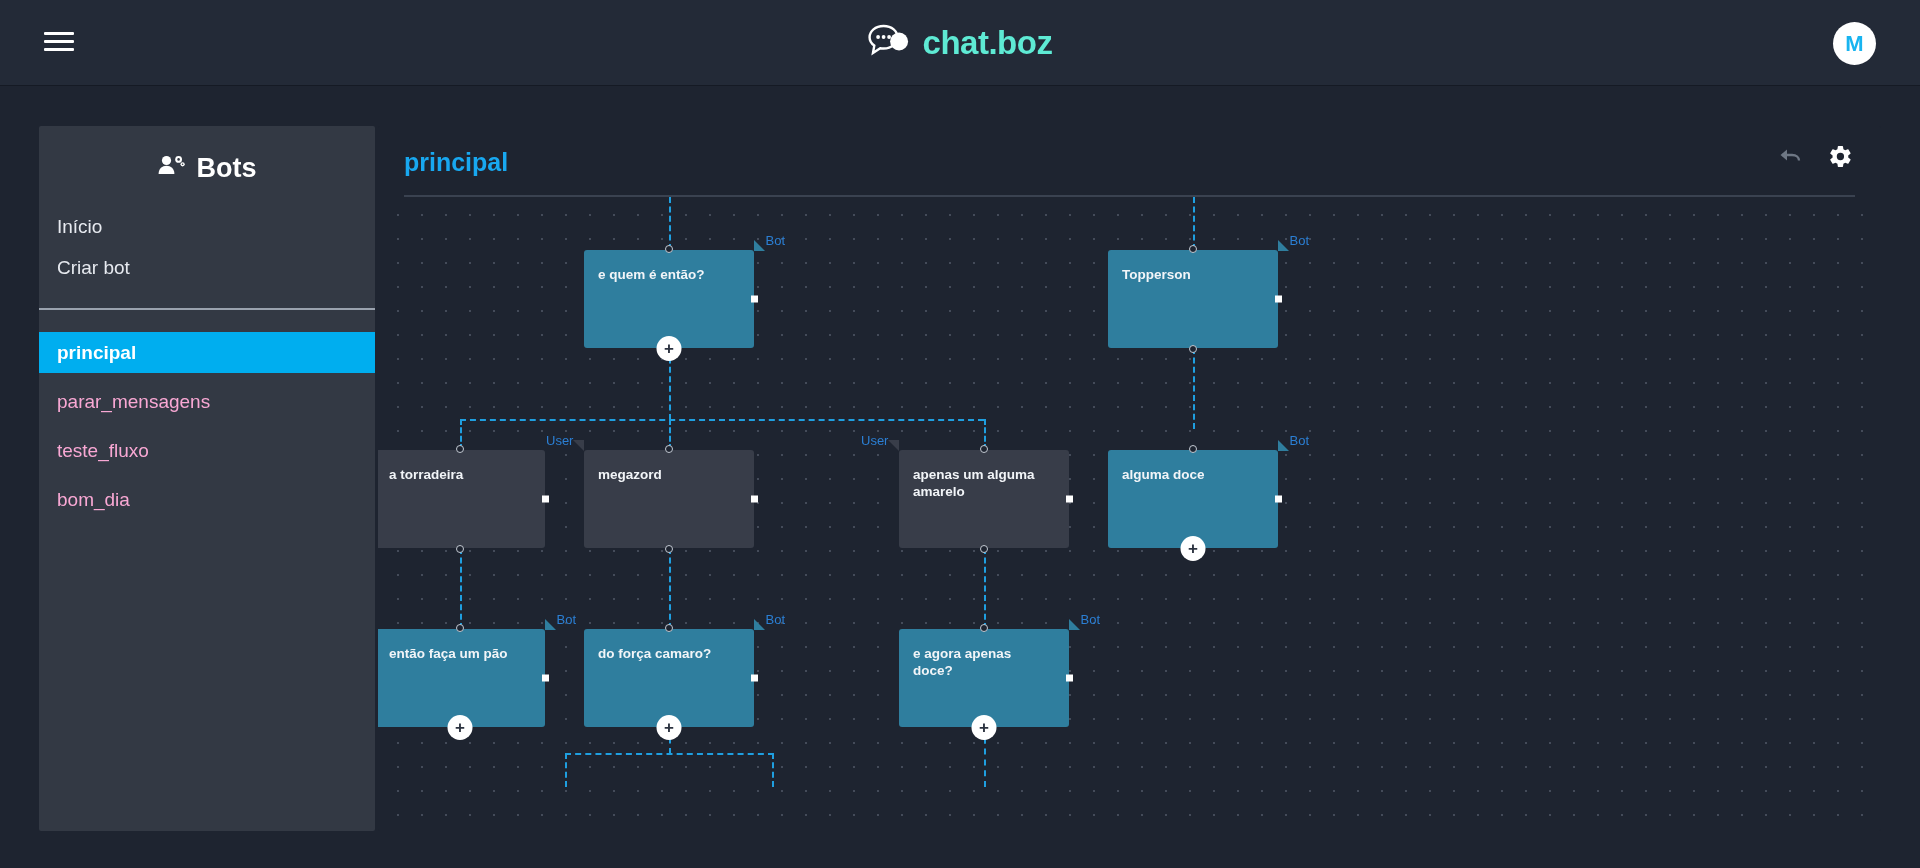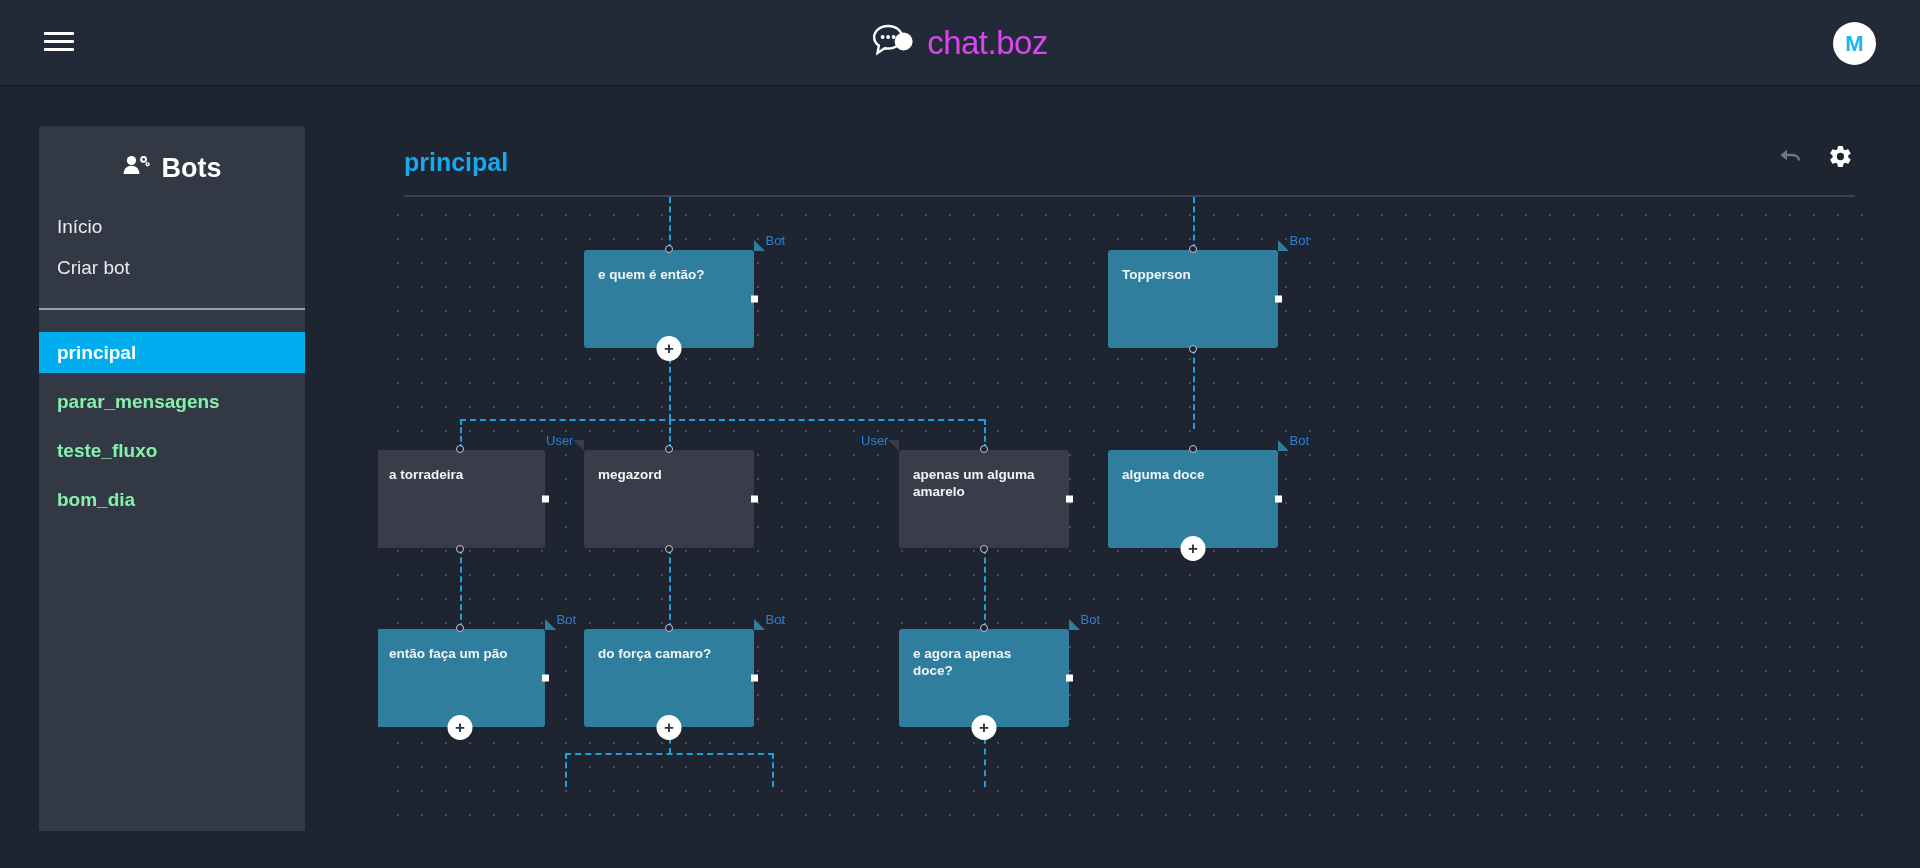"chat.boz" .logo-text { color: #d946ef -> #5eead4; font-weight: 400 -> 700 }
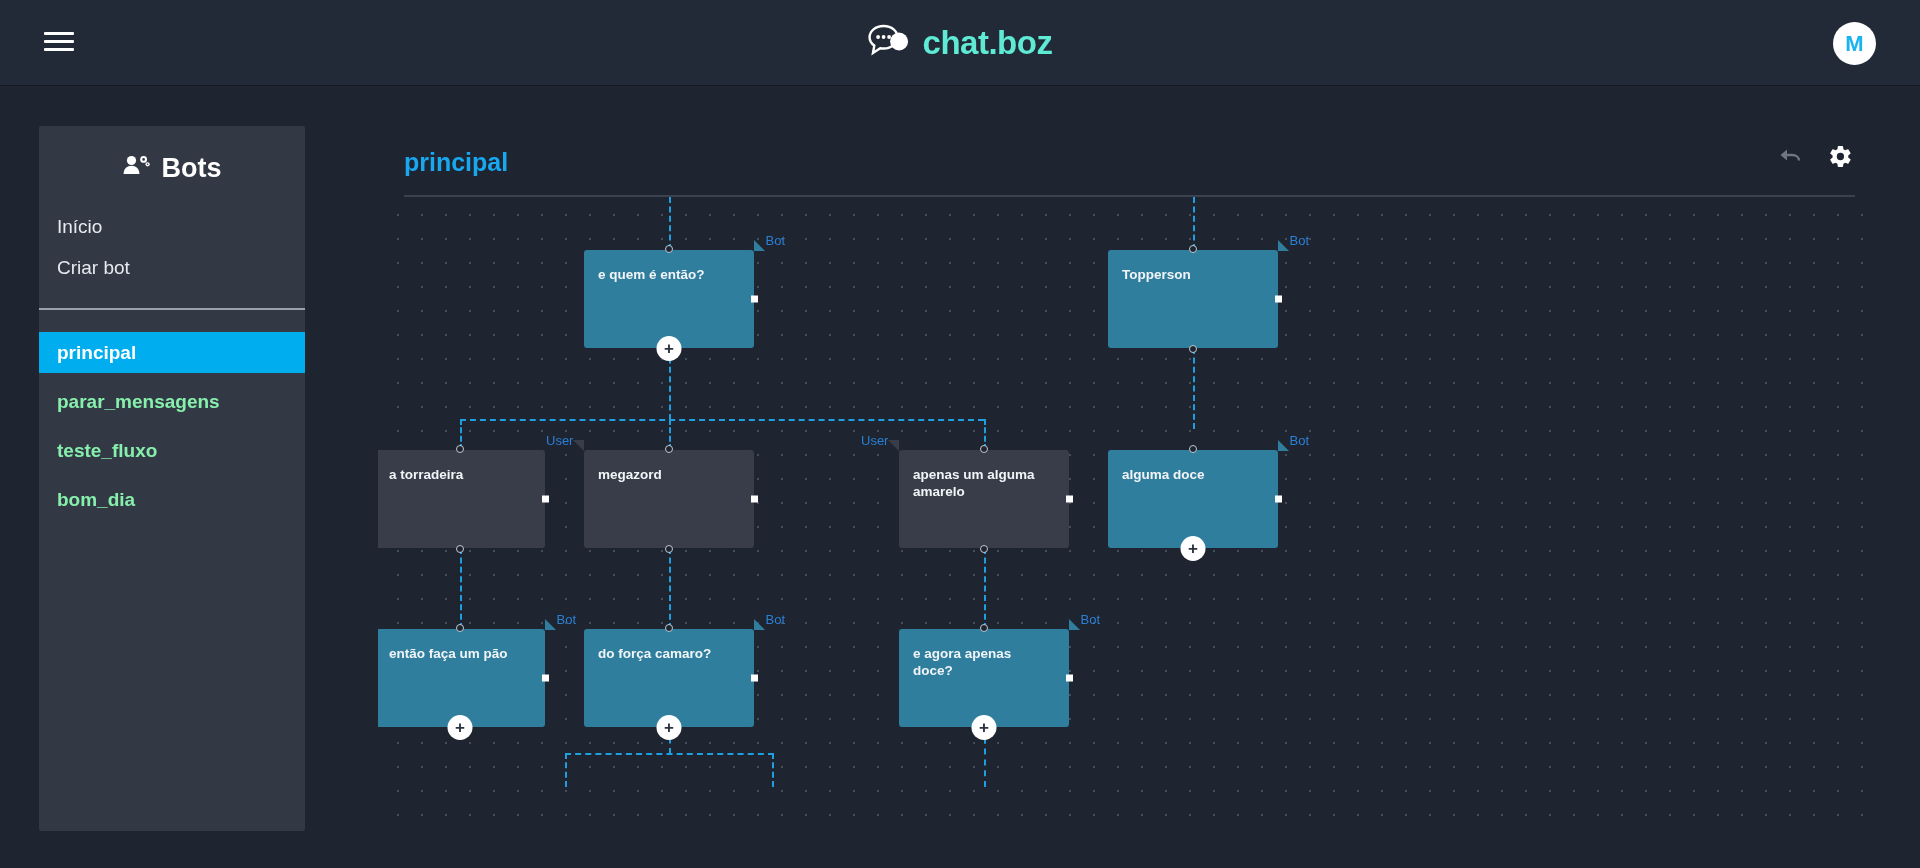"Bots" .sidebar { width: 266px -> 336px }
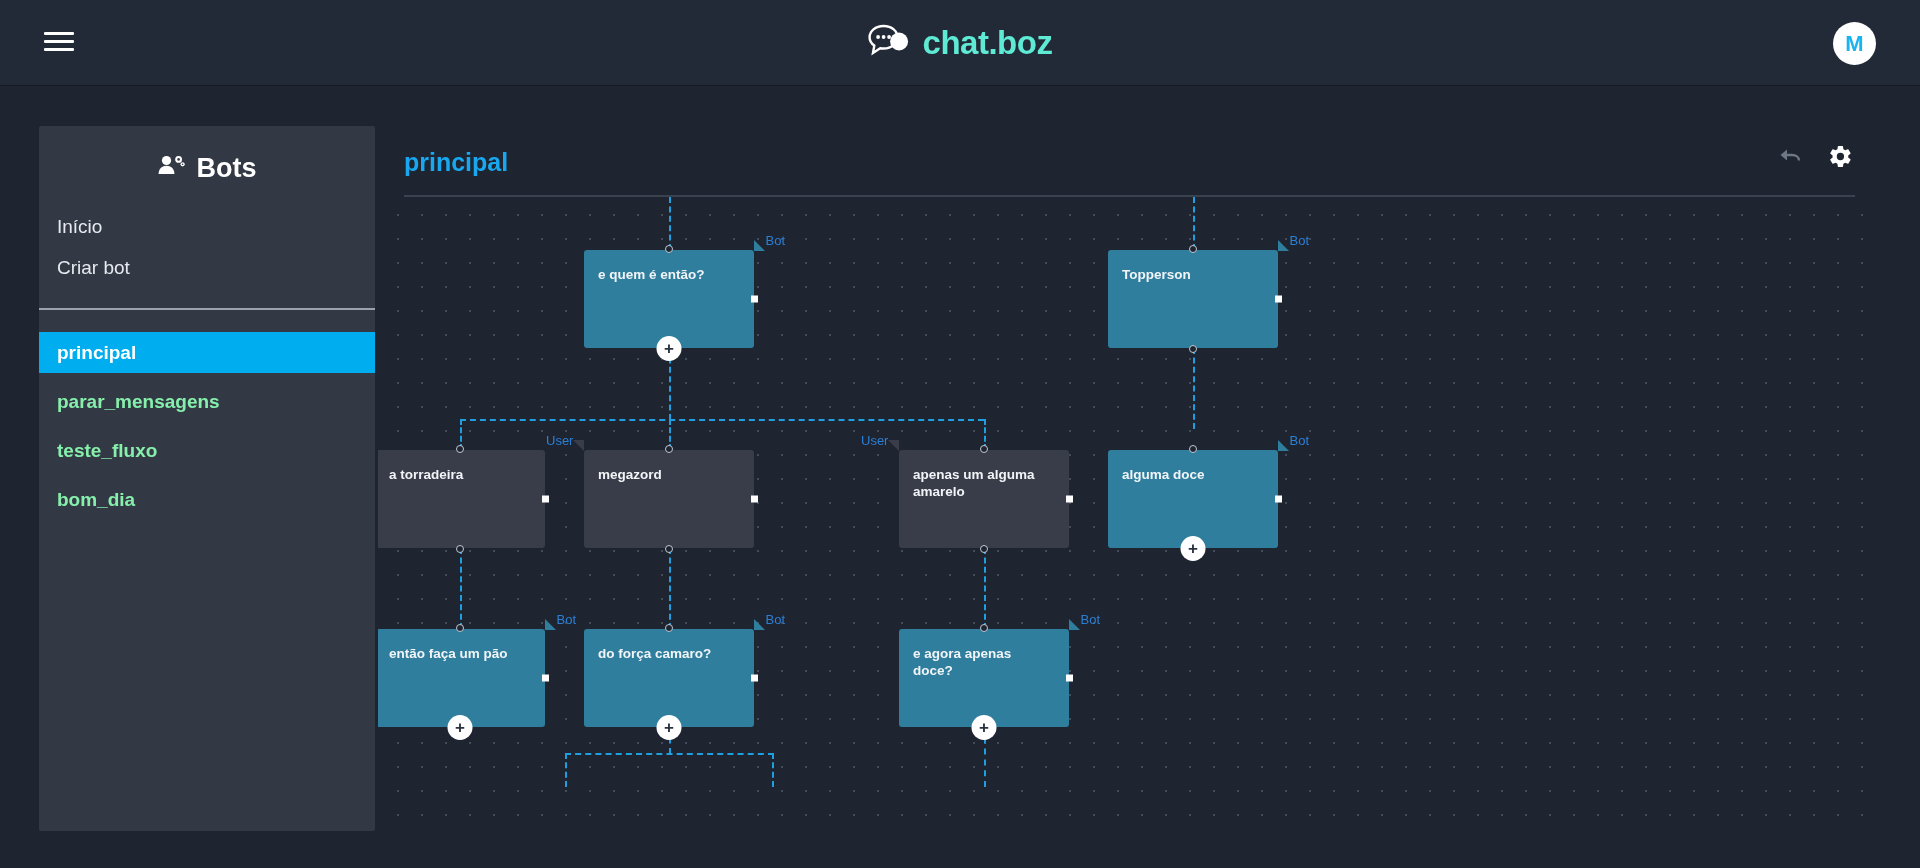"parar_mensagens" .bot-item { color: #86efac -> #f9a8d4; font-weight: 700 -> 400 }
